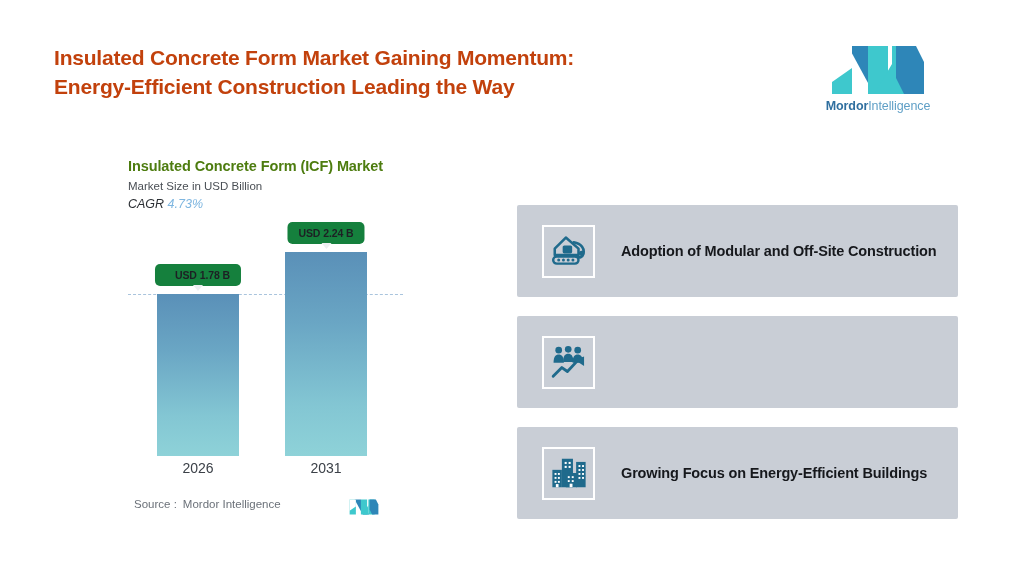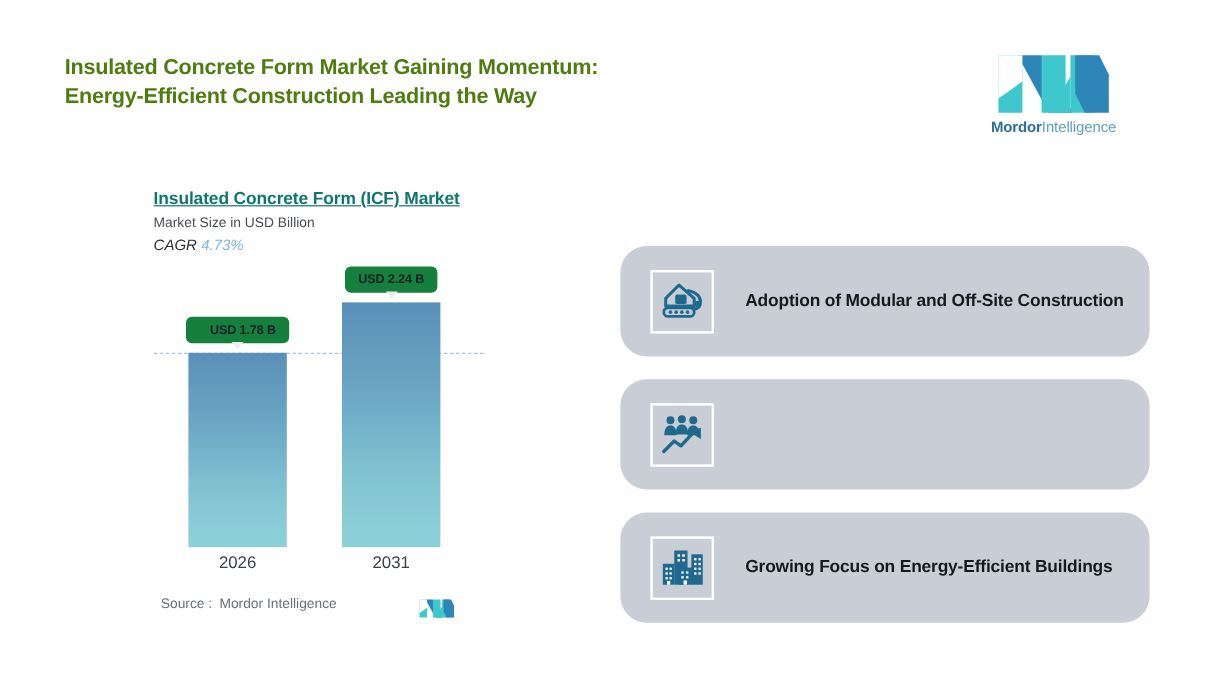"Insulated Concrete Form Market Gaining" .header-title { color: #4d7c0f -> #c2410c; font-size: 18px -> 21px }
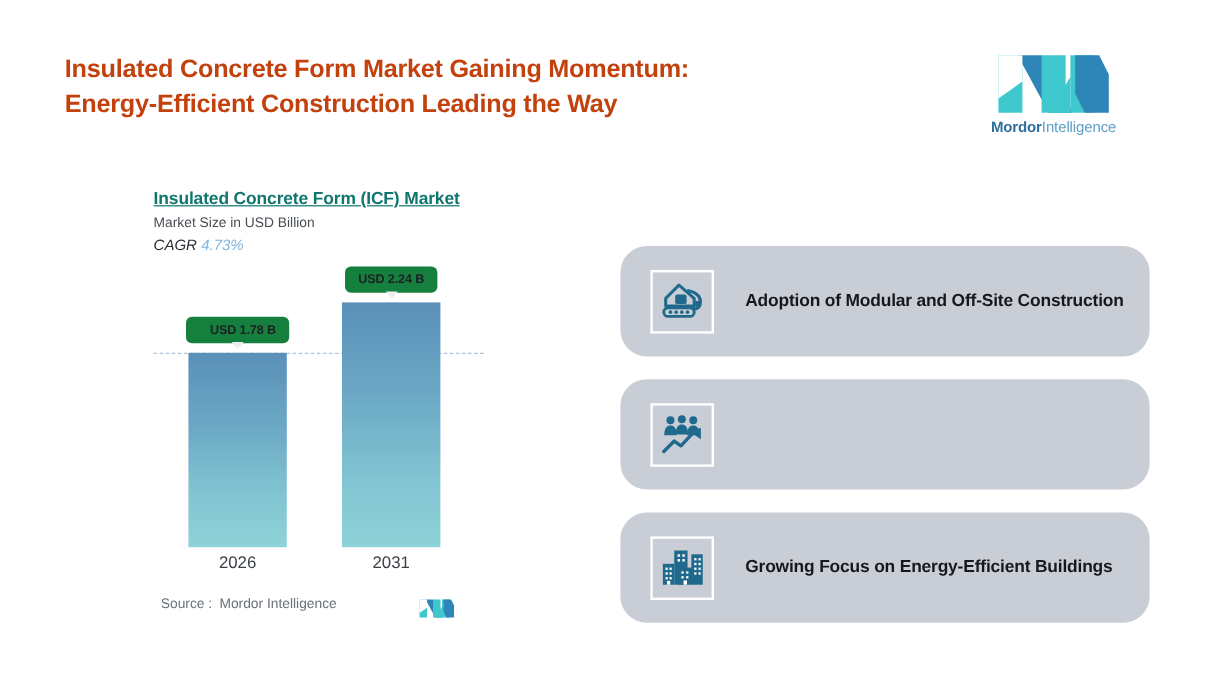"Insulated Concrete Form (ICF) Market" .chart-title { color: #0f766e -> #4d7c0f; text-decoration: underline -> none }
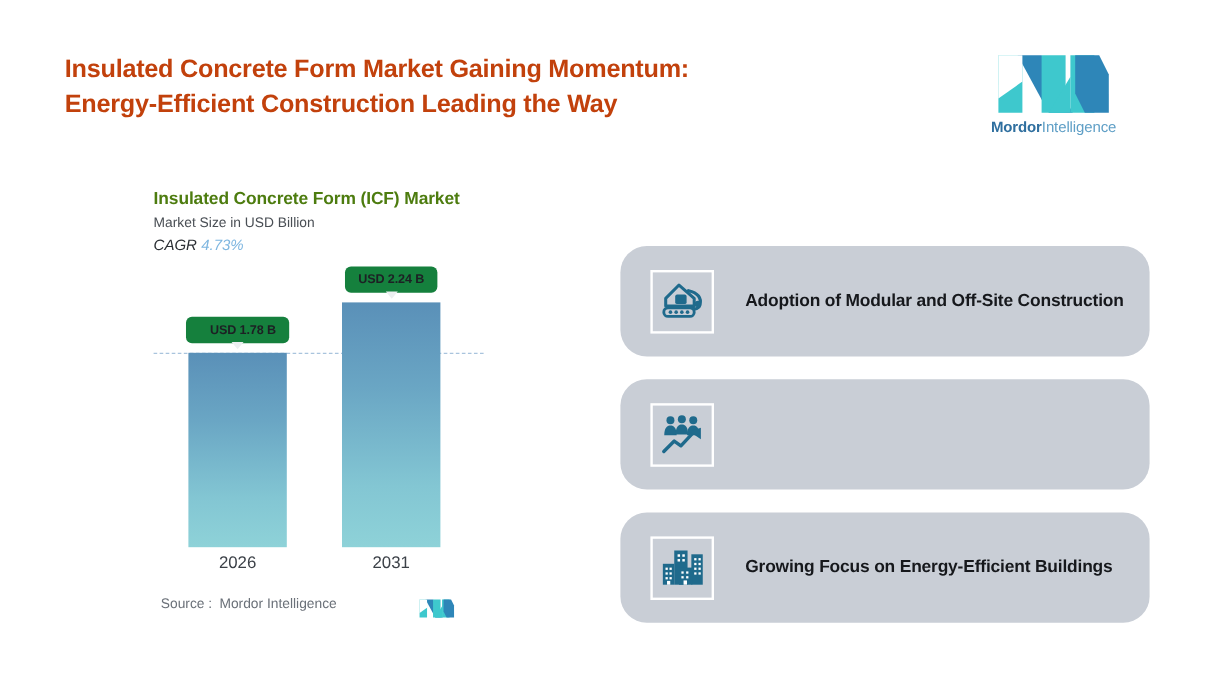"Adoption of Modular and Off-Site" .card { border-radius: 22px -> 2px }
